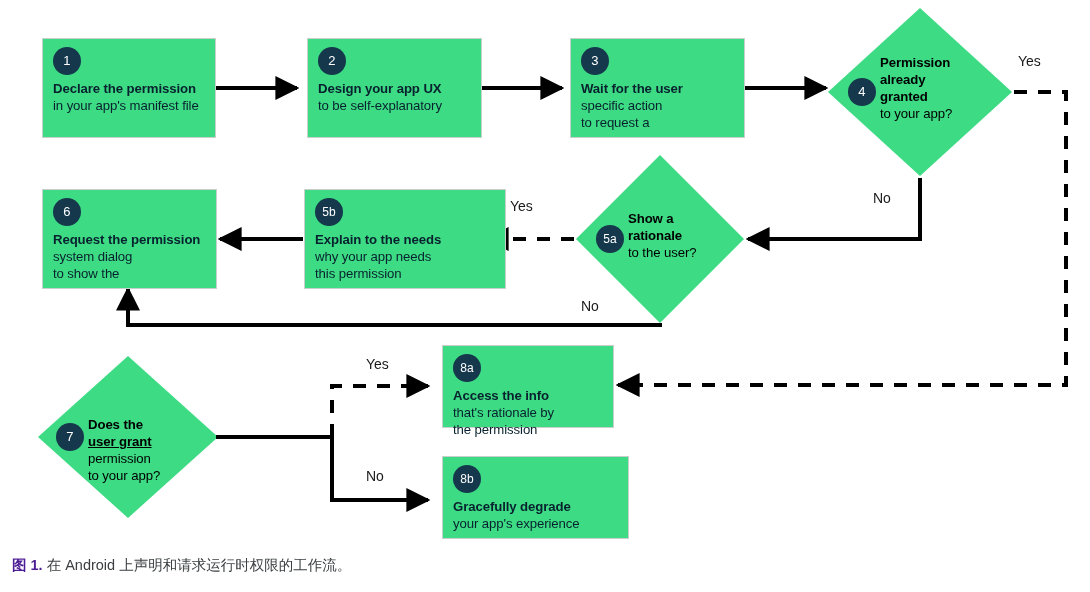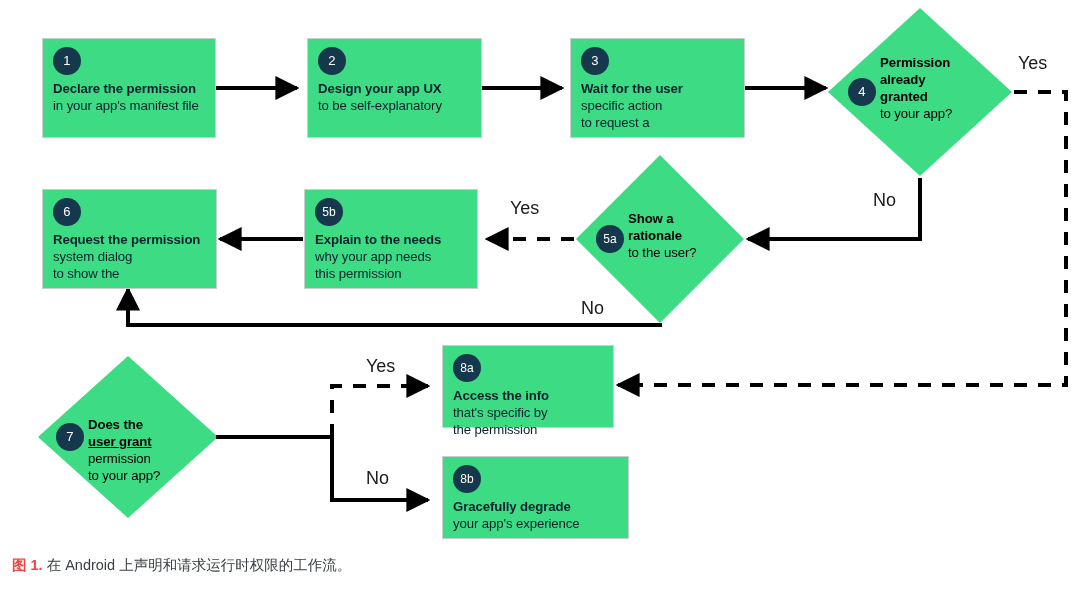"Yes" .edge-label { font-size: 18px -> 14px }
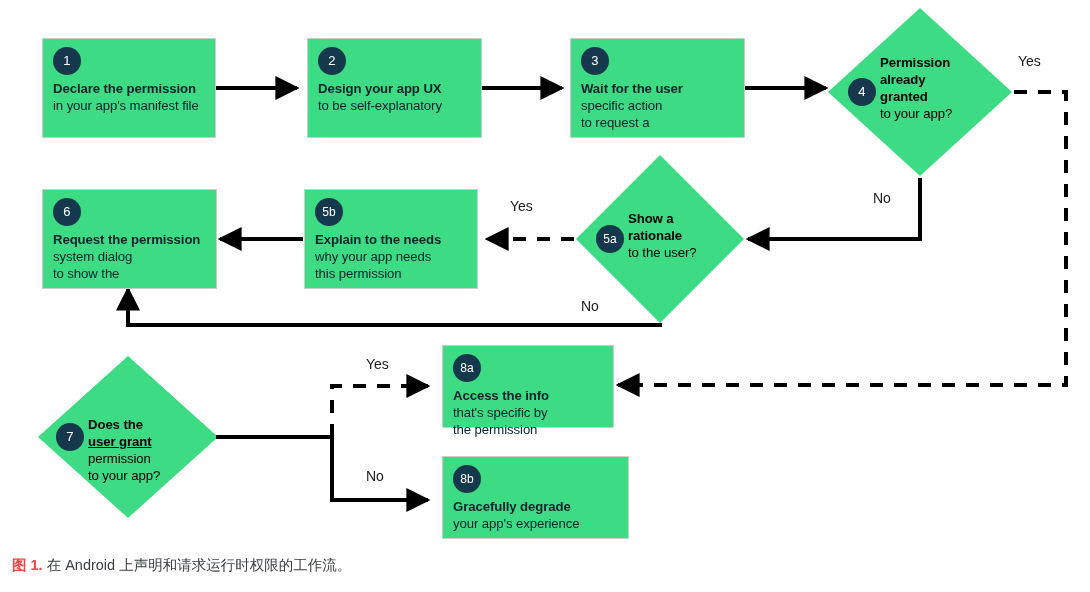"5b" div.node { width: 174px -> 202px }
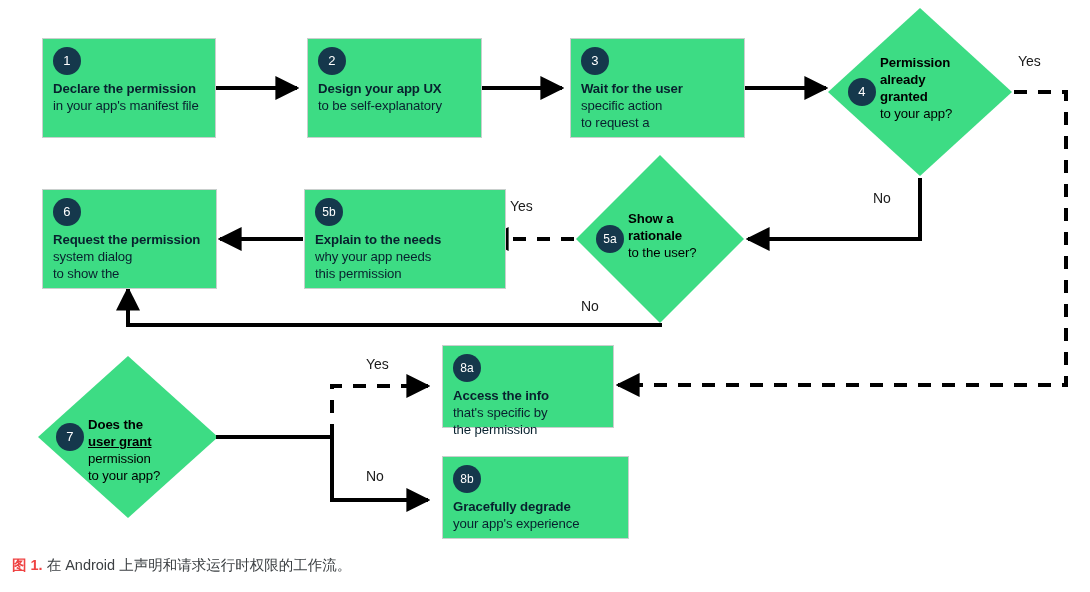"that's specific by" div.node-sub { text: specific -> rationale }
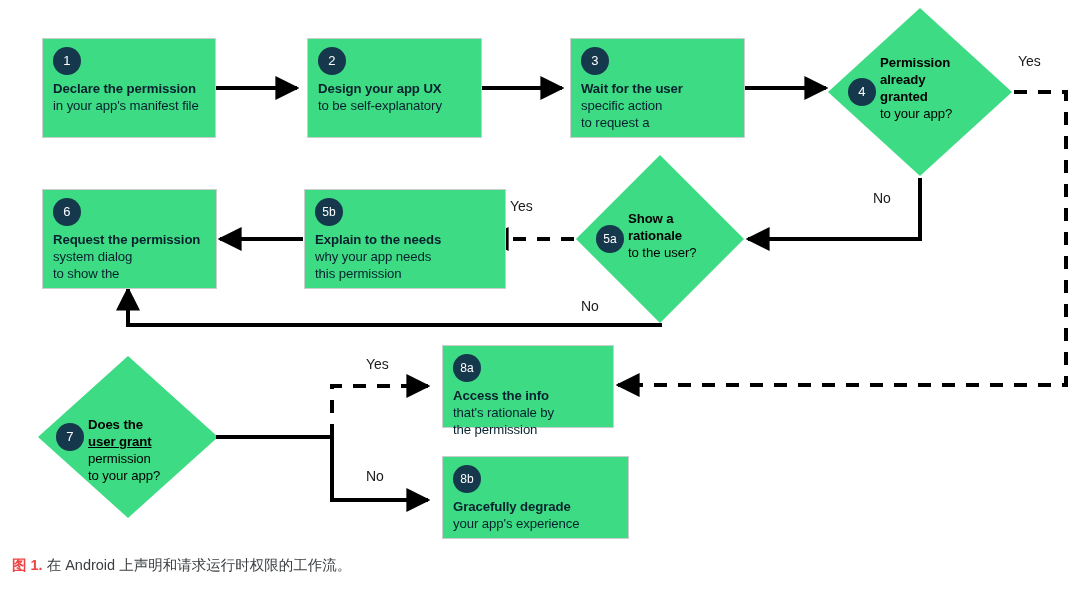"图 1." .caption b { color: #ef4444 -> #4c1d95 }
